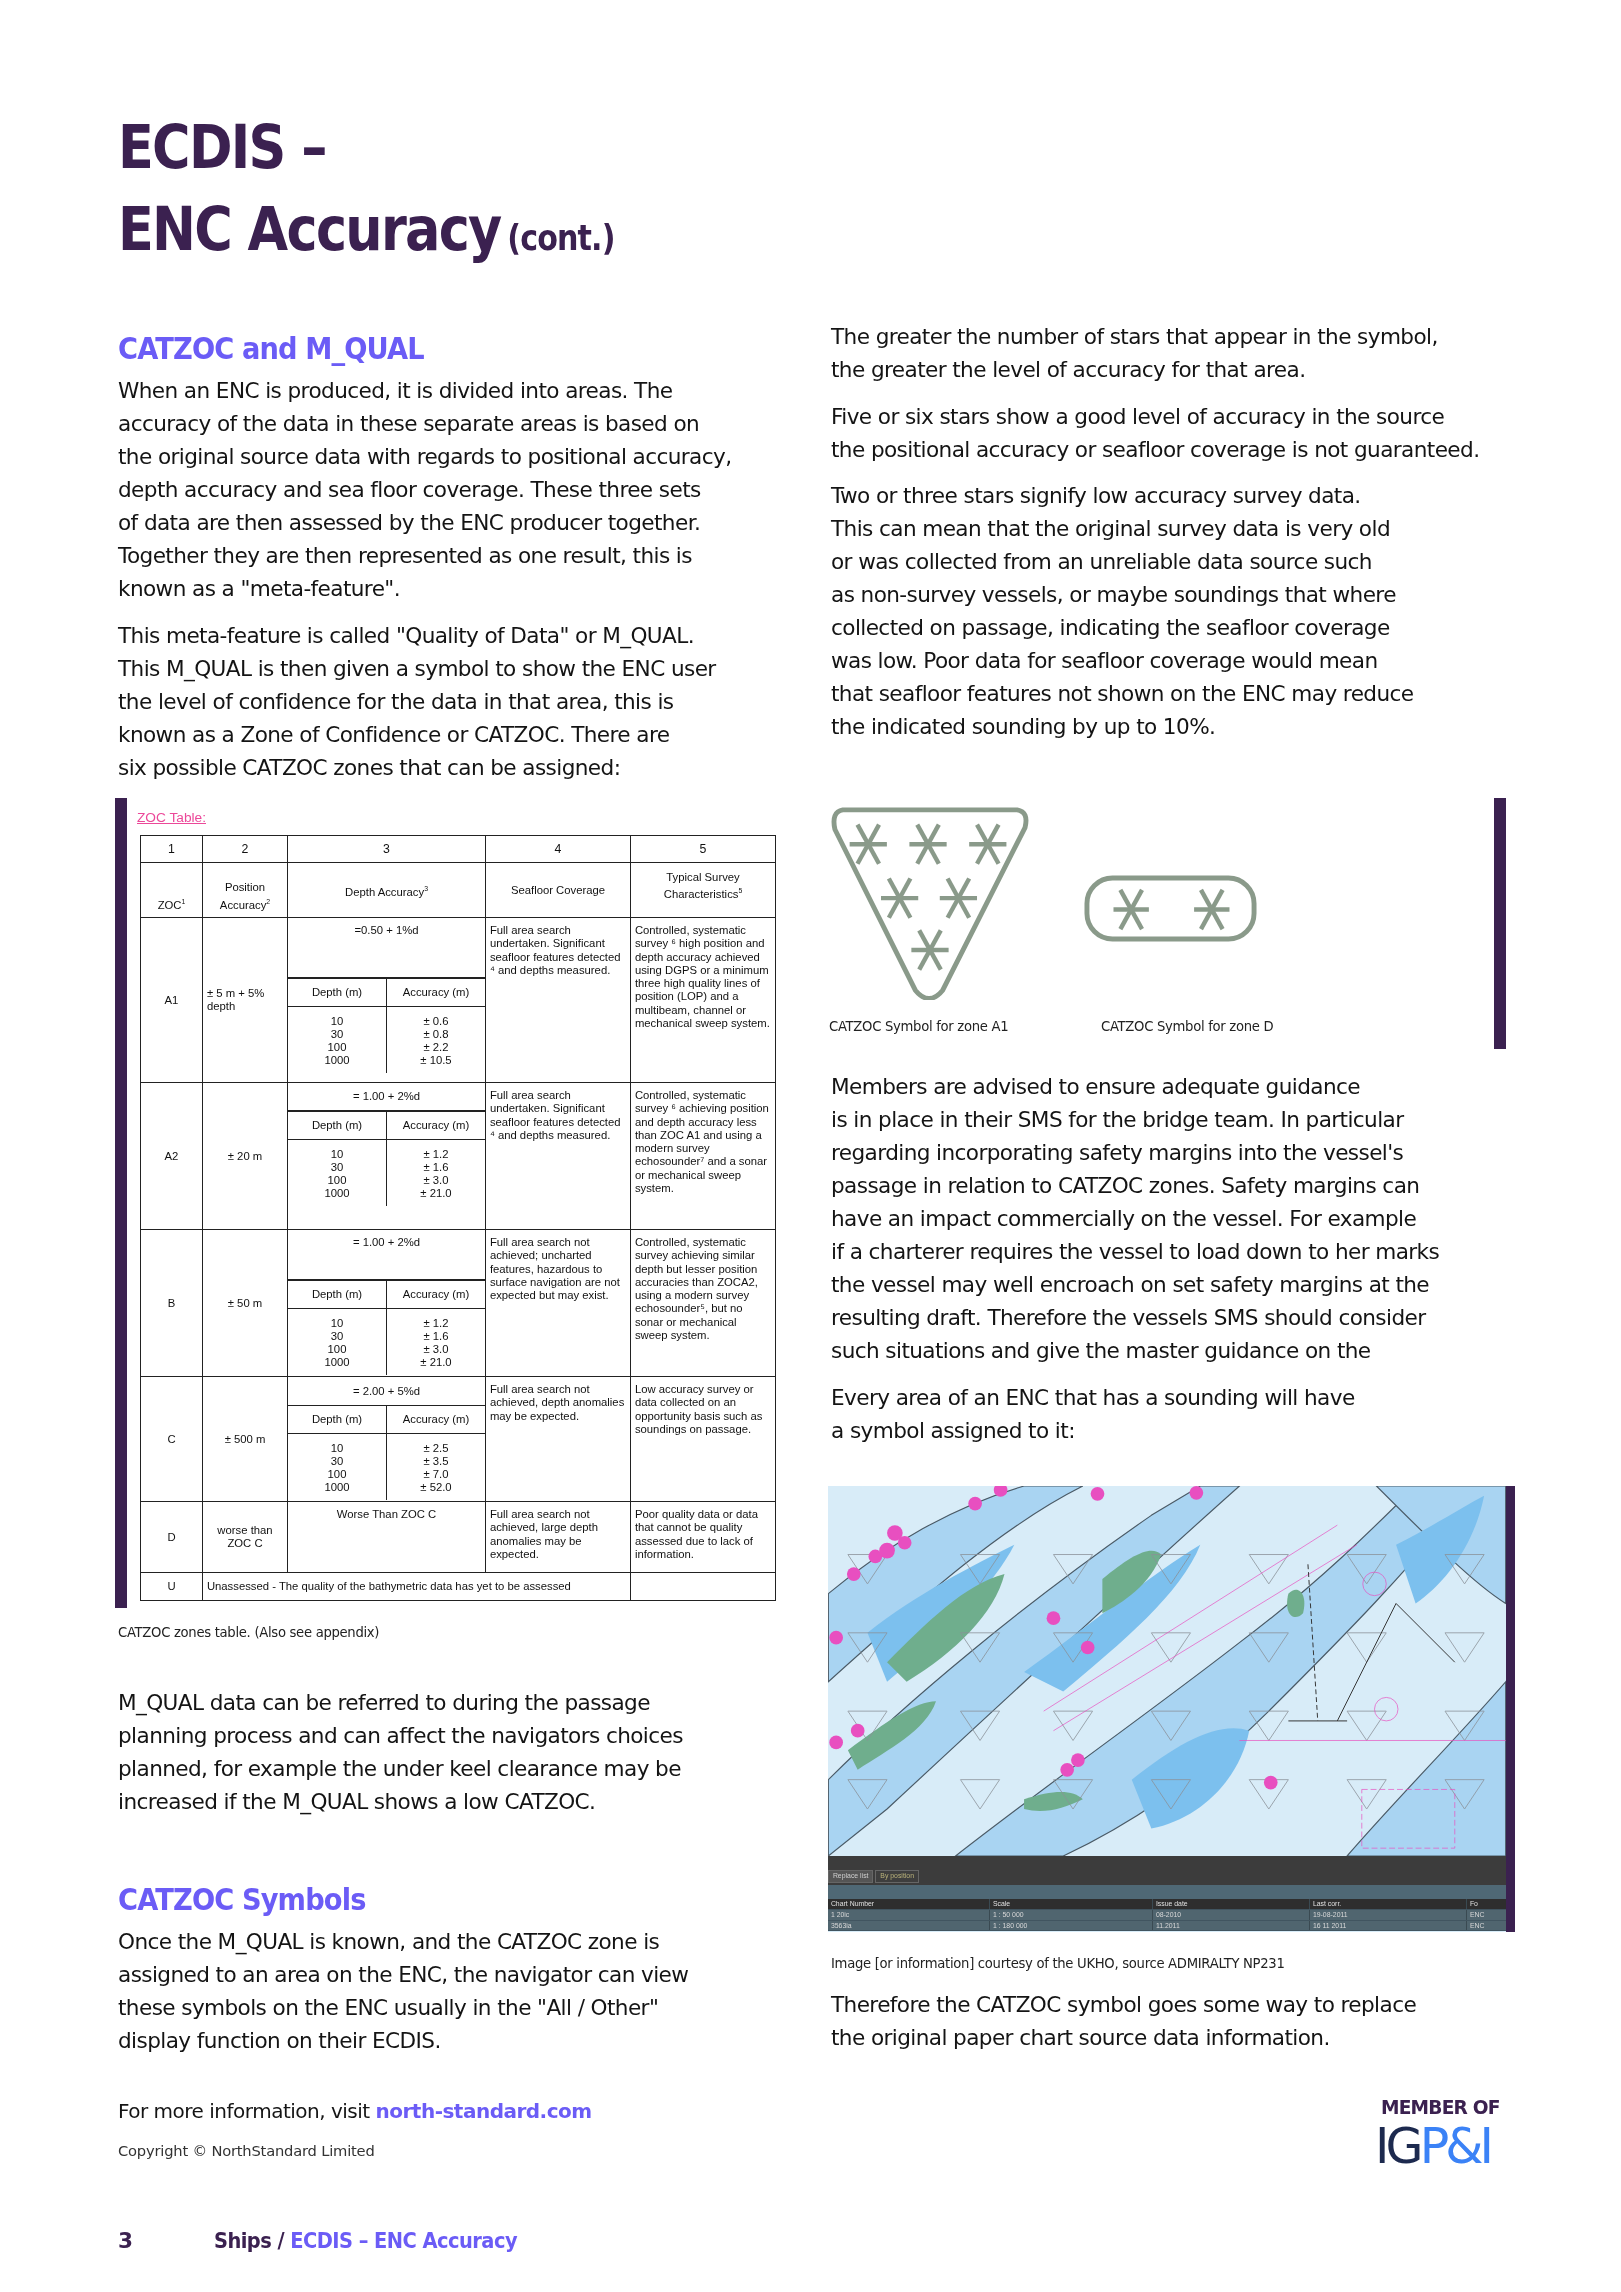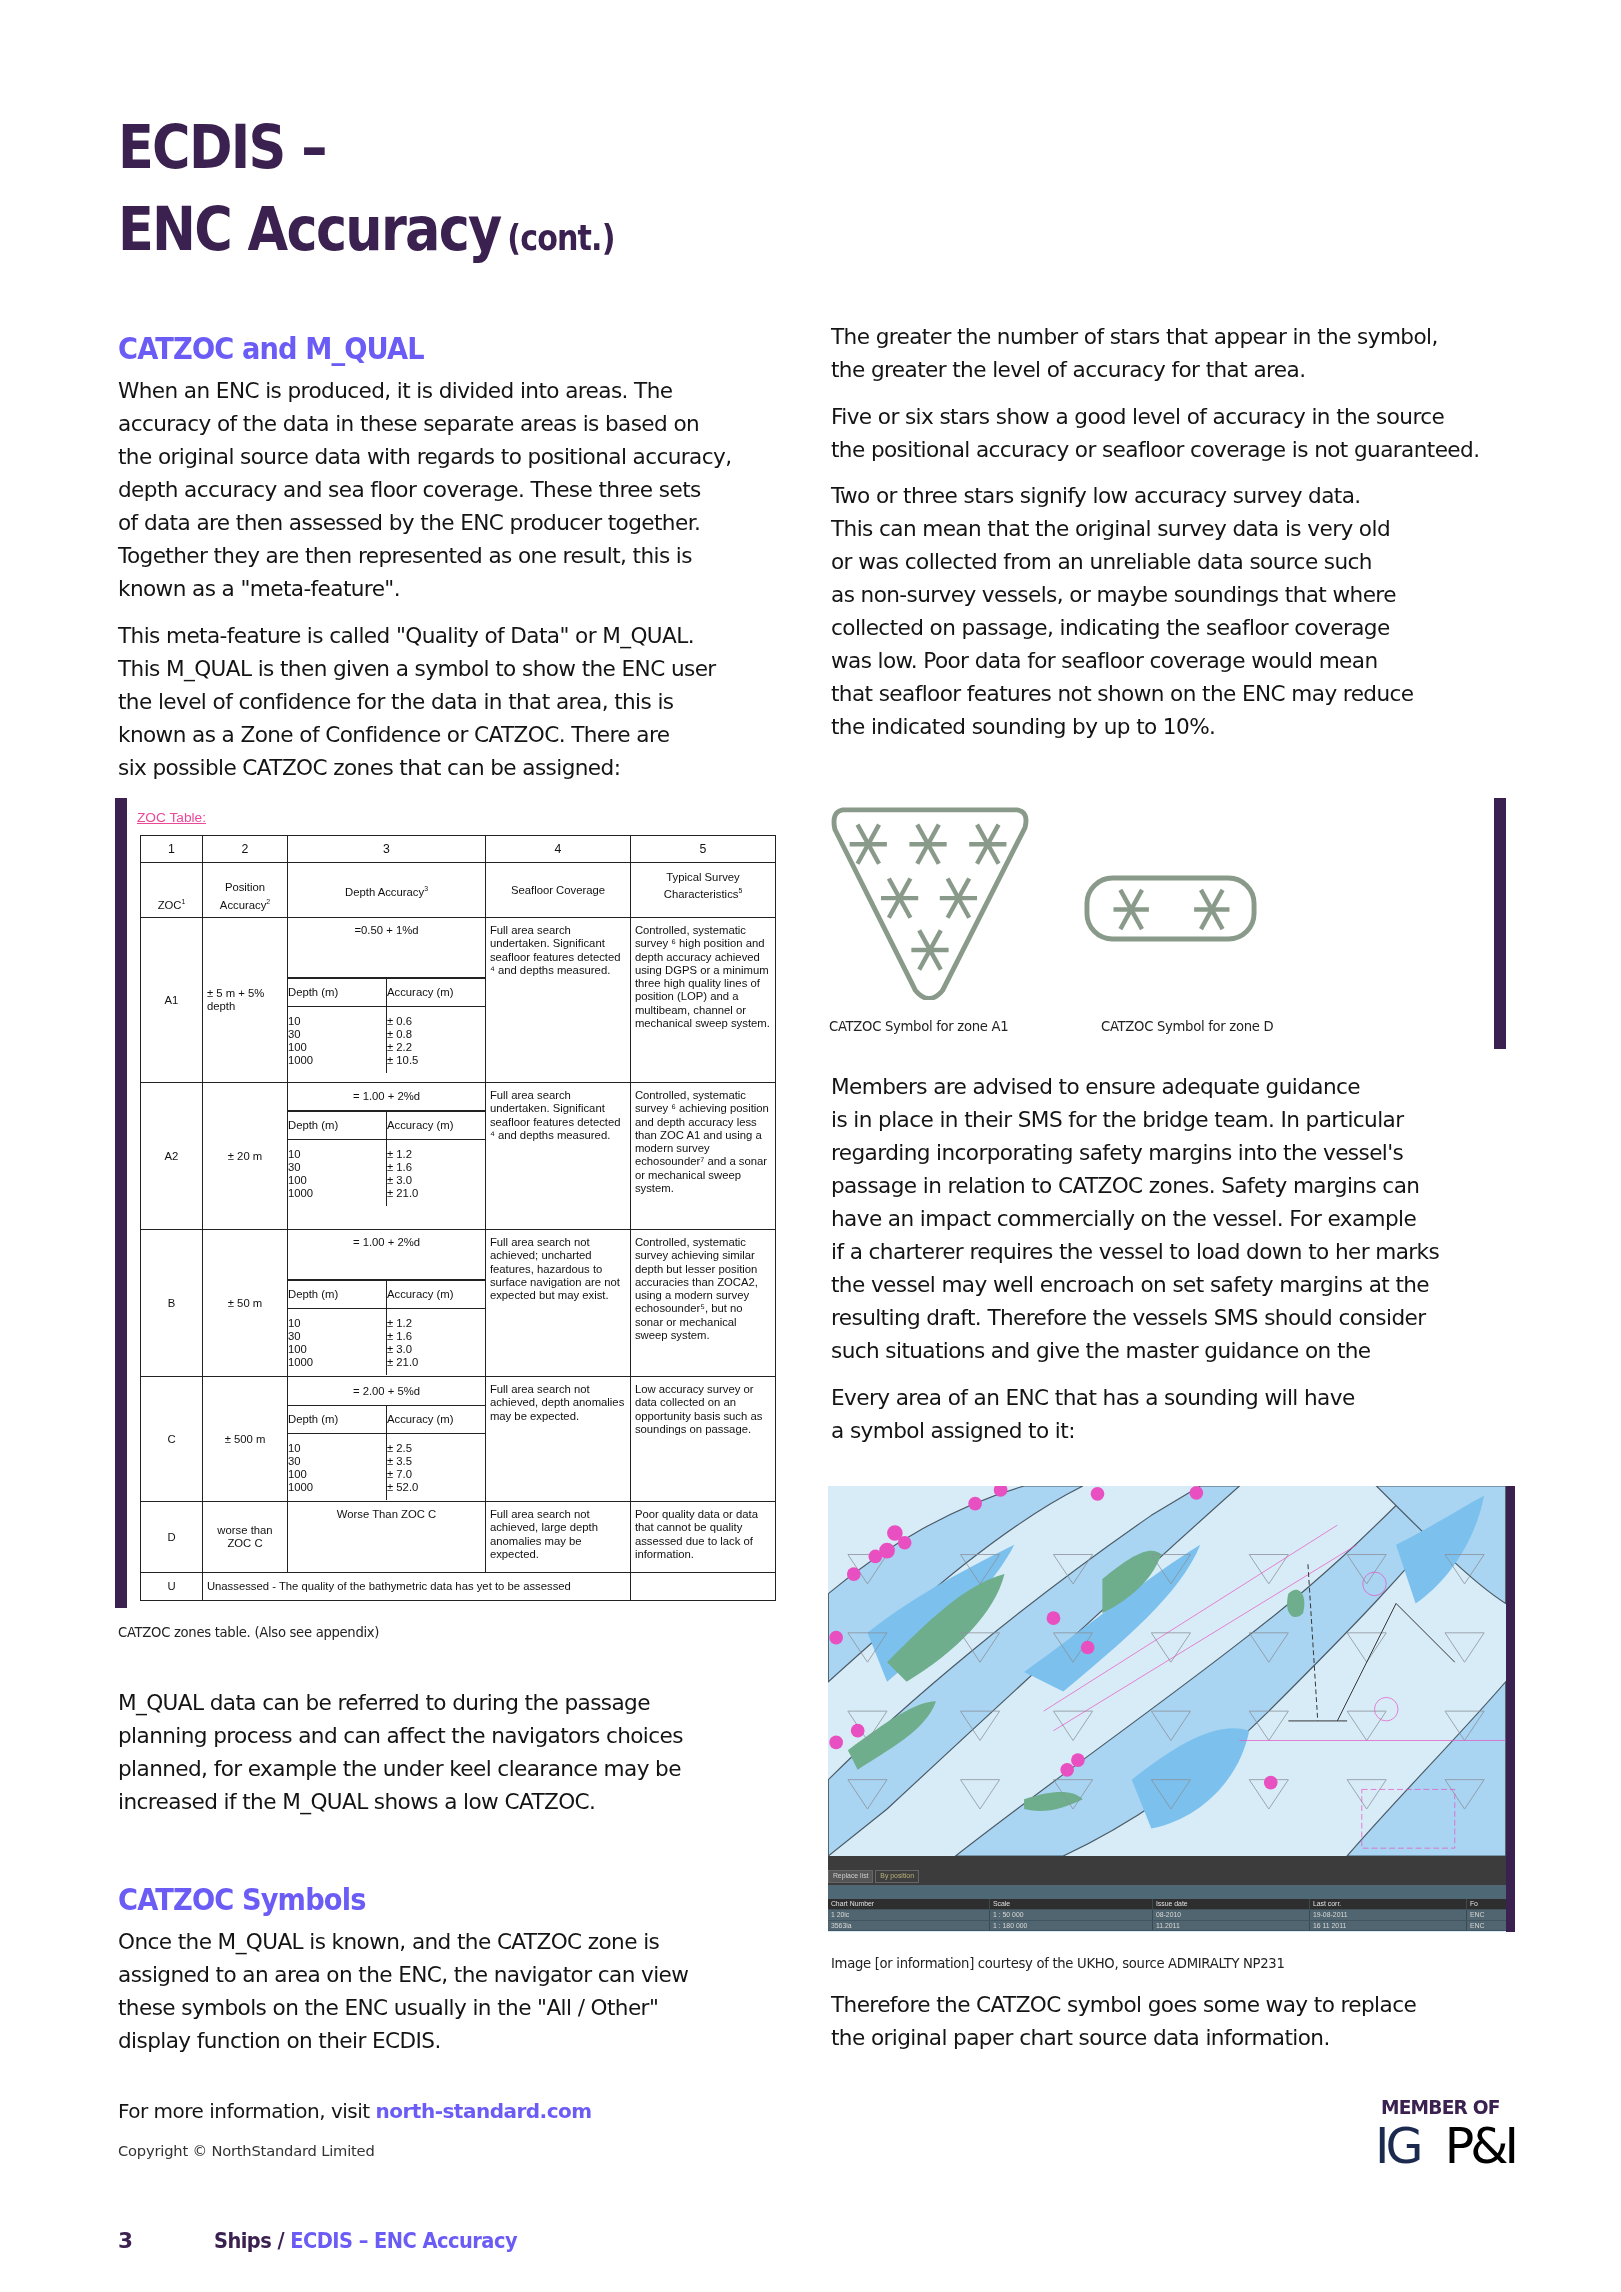"Depth (m)" .dsub > div { text-align: none -> center }
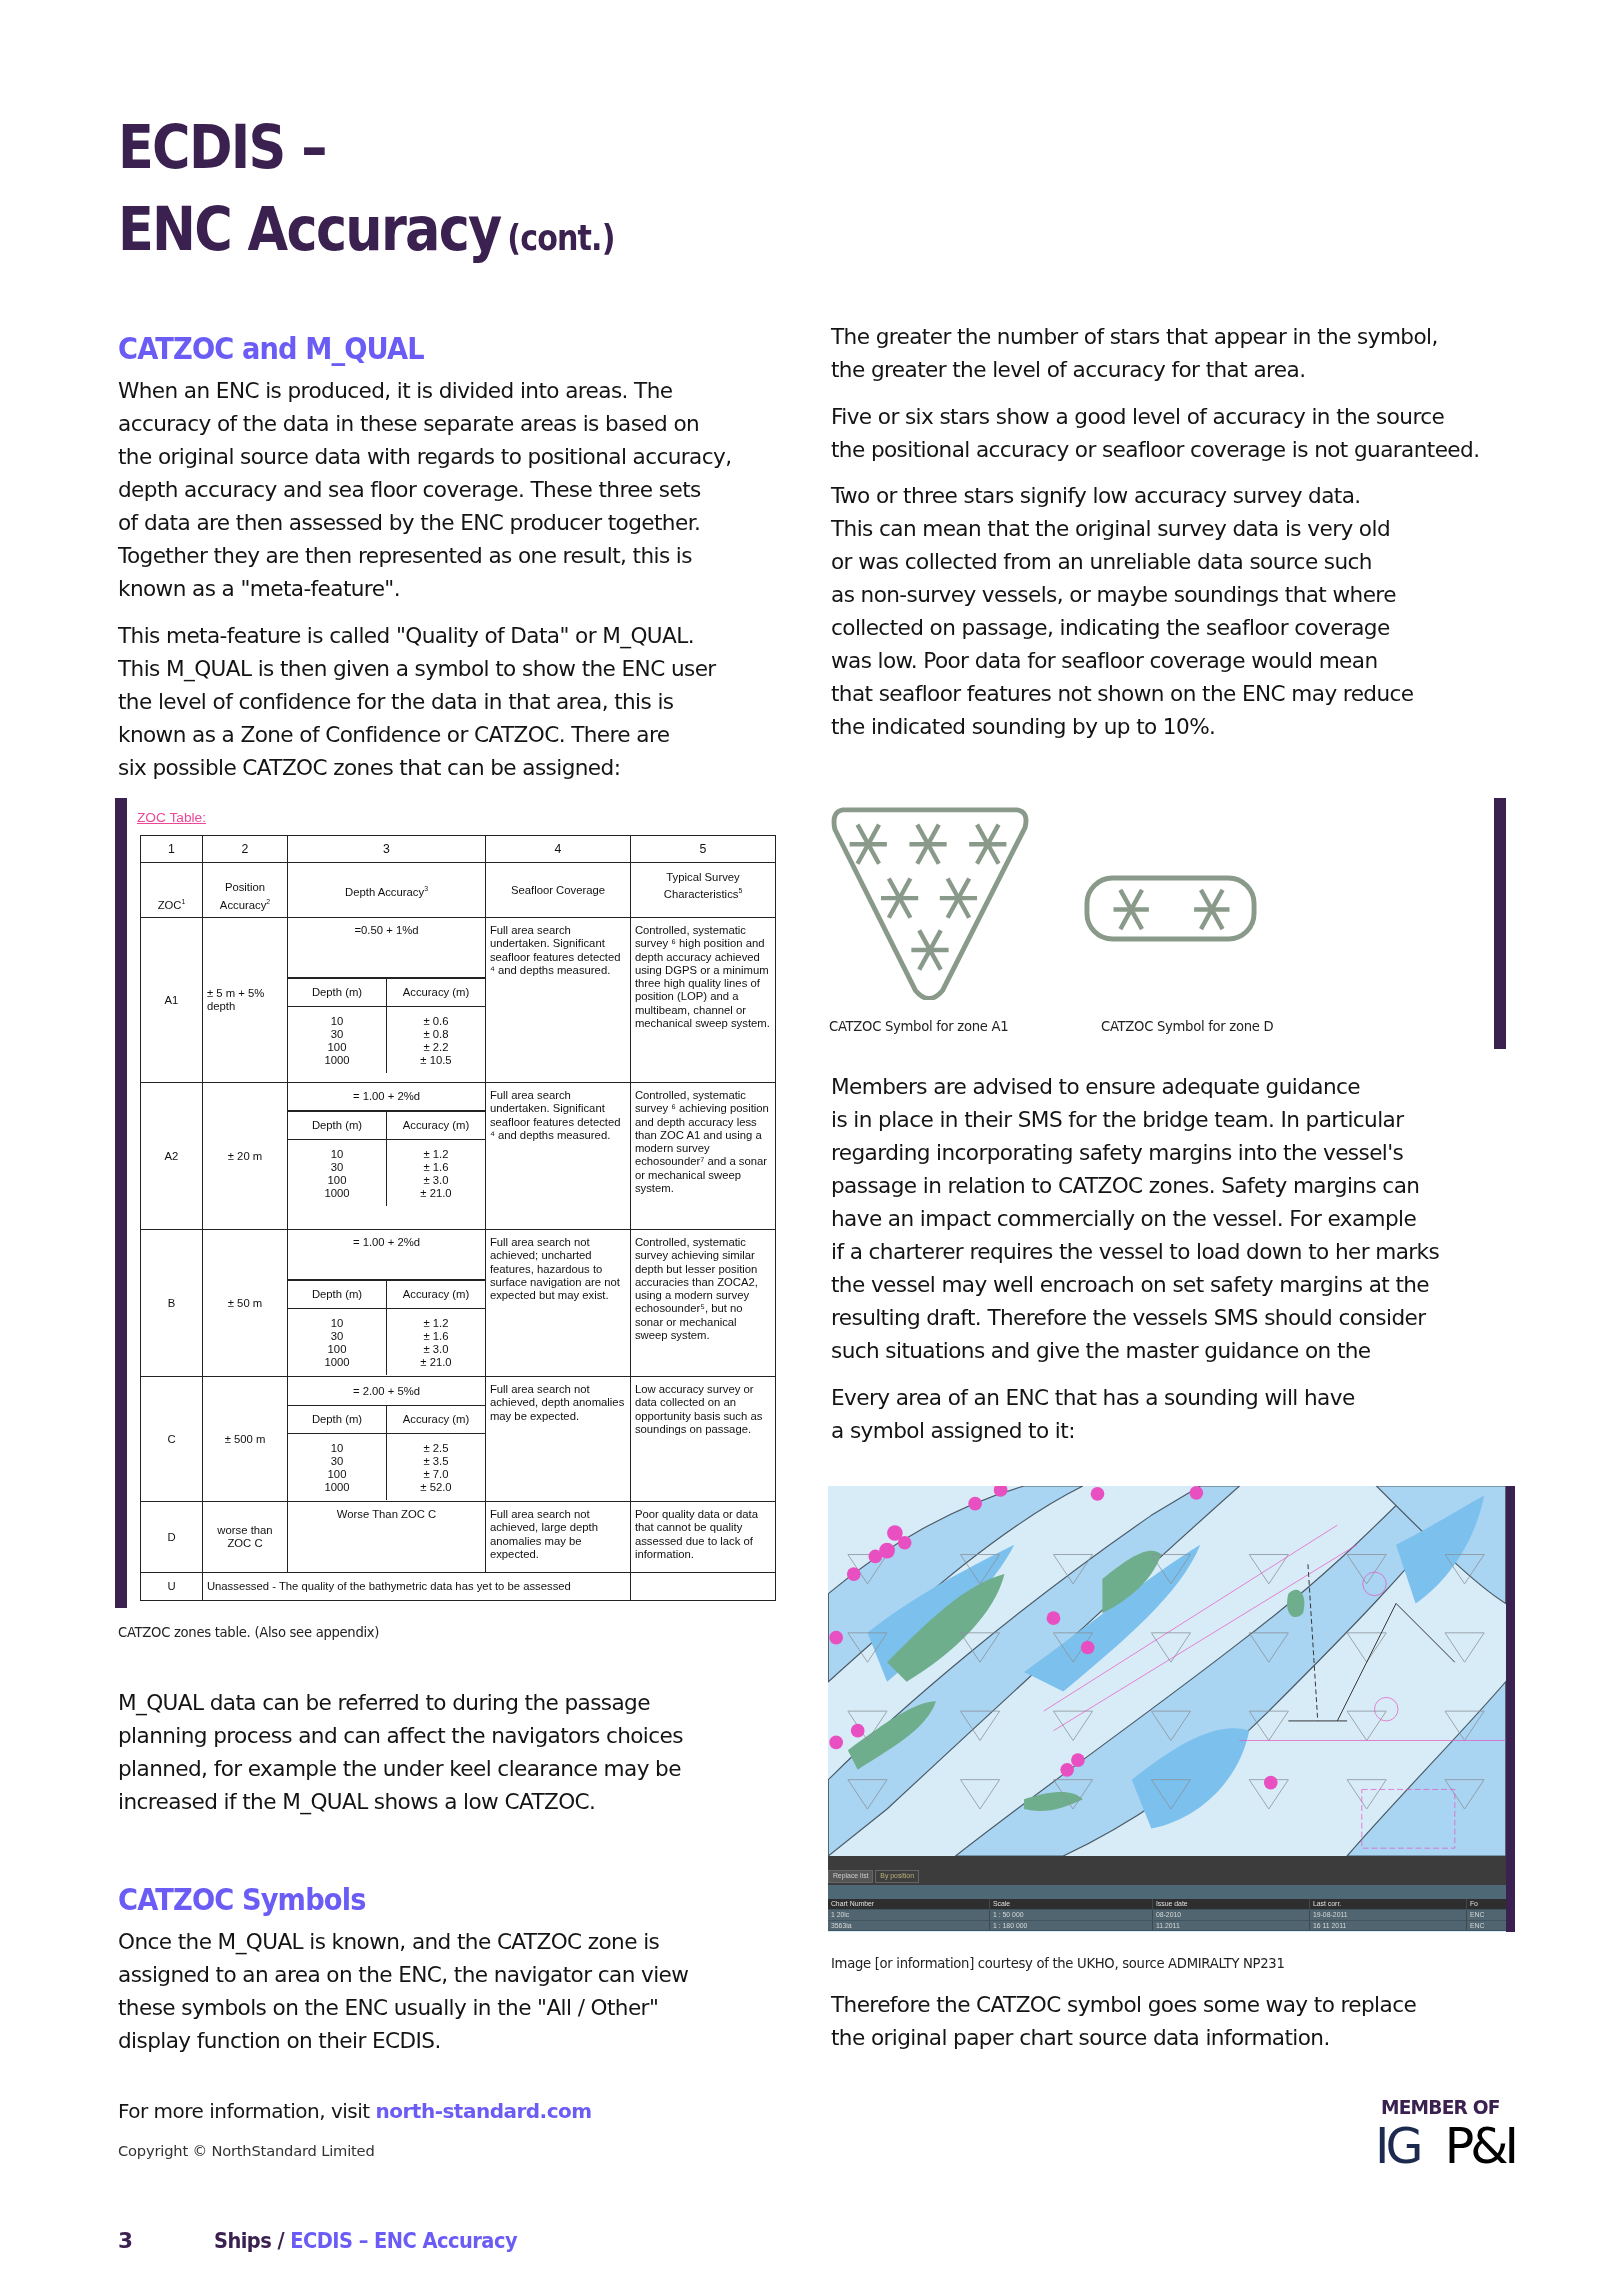"P&I" .igpi .pi { color: #000000 -> #3b82f6; margin-left: 25px -> none }
